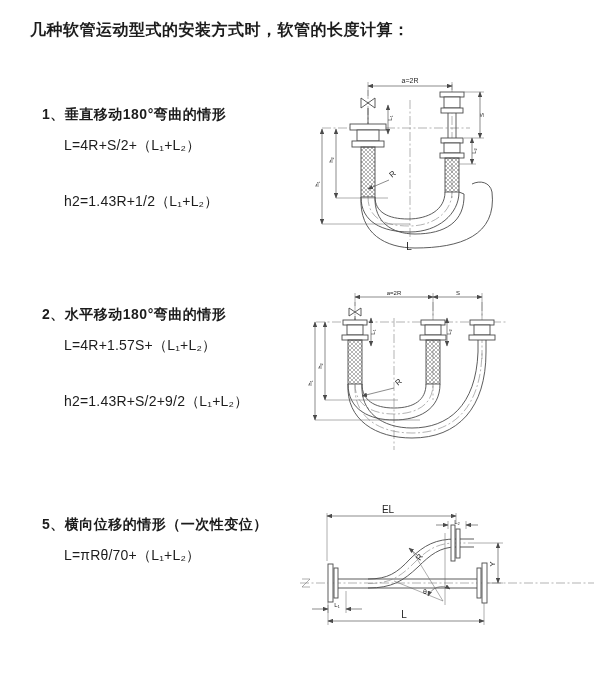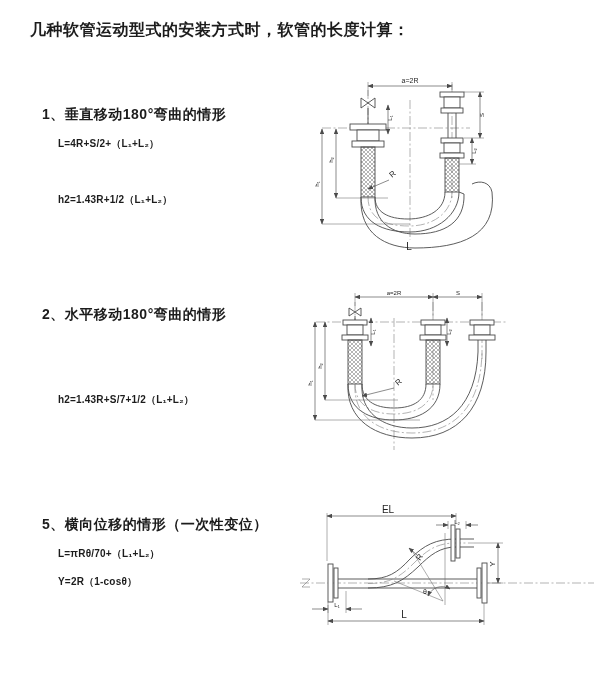"L=4R+S/2+（L₁+L₂）" .sec .formula { font-size: 10px -> 14px; font-weight: 700 -> 400; left: 16px -> 22px }
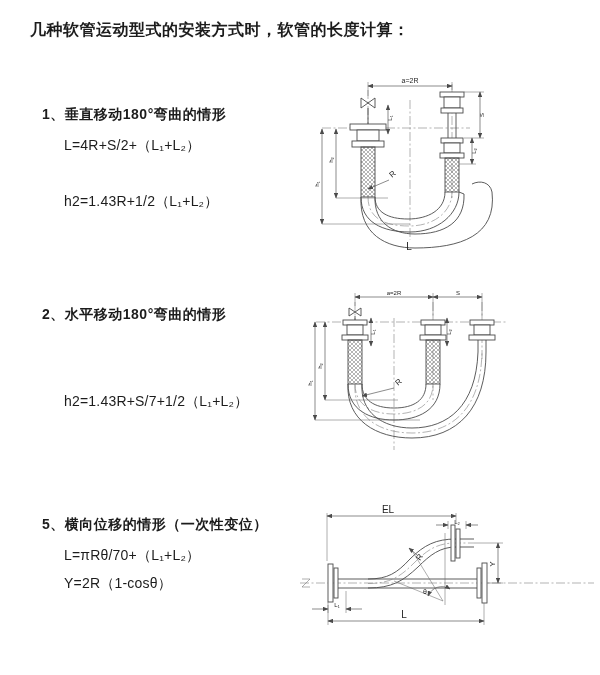"L=4R+1.57S+（L₁+L₂）" div.formula { html: none -> <div>L=4R+1.57S+（L₁+L₂）</div> }
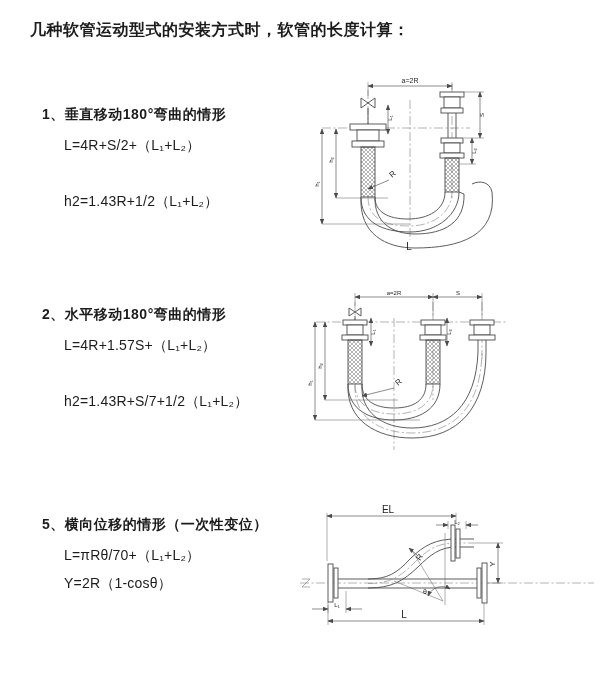"h2=1.43R+S/7+1/2（L₁+L₂）" div.formula { text: 1.43R+S/7+1/2 -> 1.43R+S/2+9/2 }
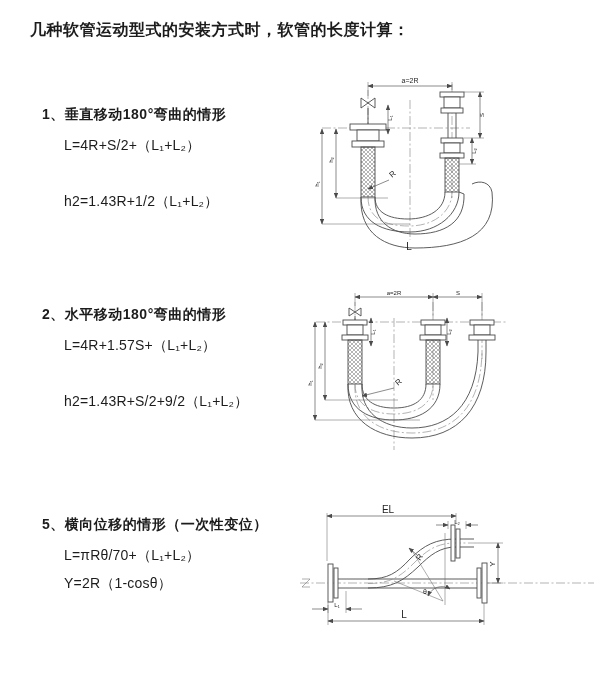"Y=2R（1-cosθ）" div.formula { html: <div>Y=2R（1-cosθ）</div> -> none }
